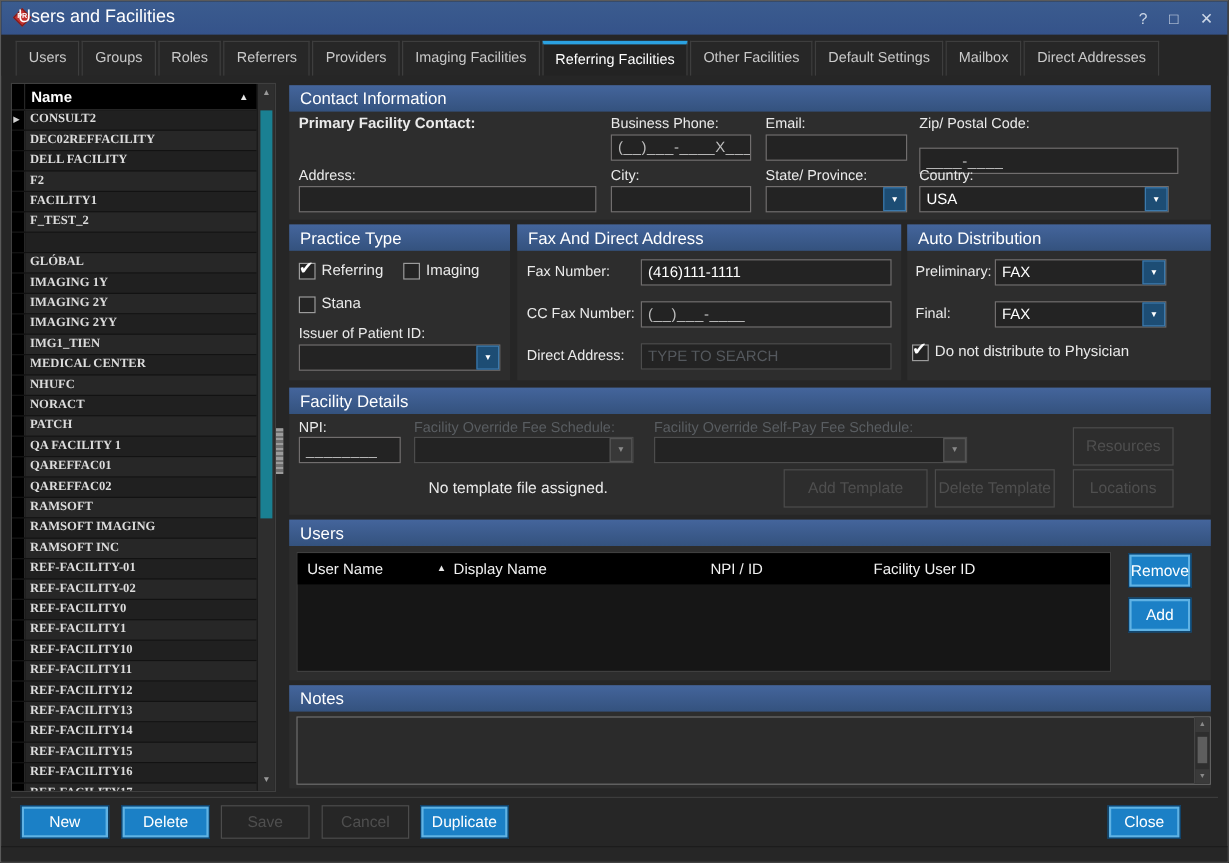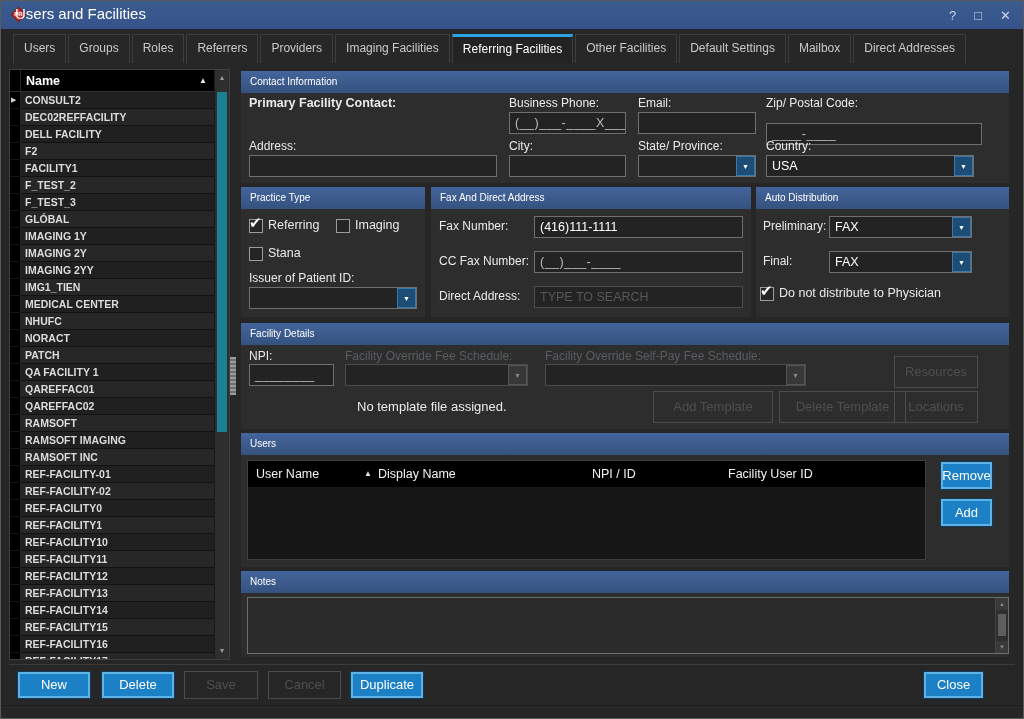"Contact Information" .sec-header { font-size: 10px -> 14px }
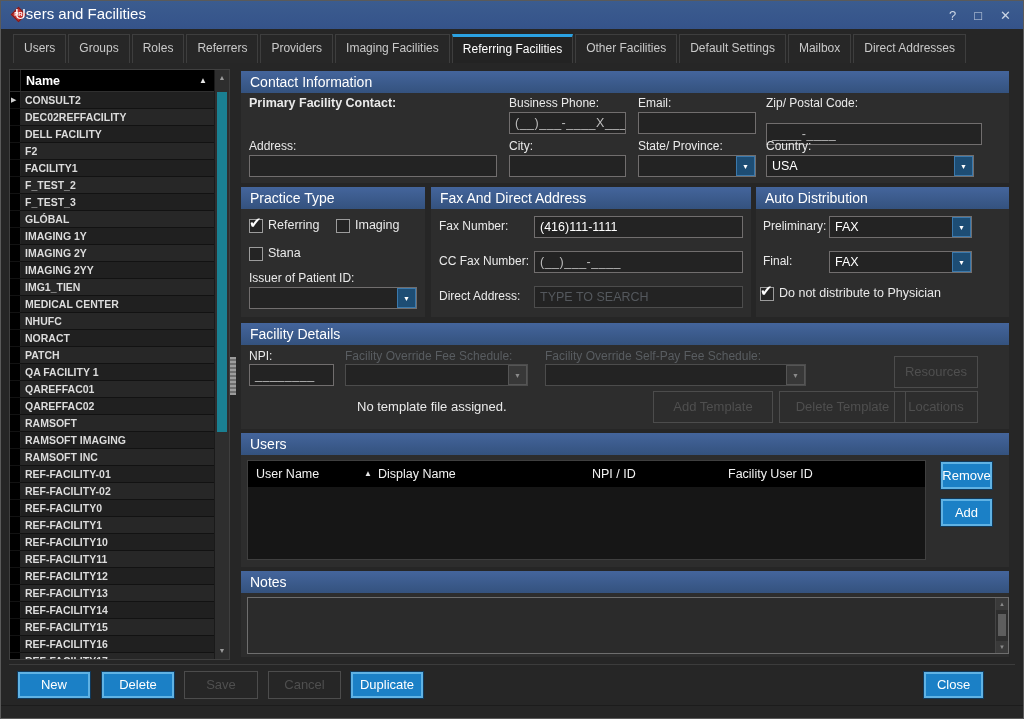"CONSULT2" .list-row { font-family: none -> Liberation Serif, serif }
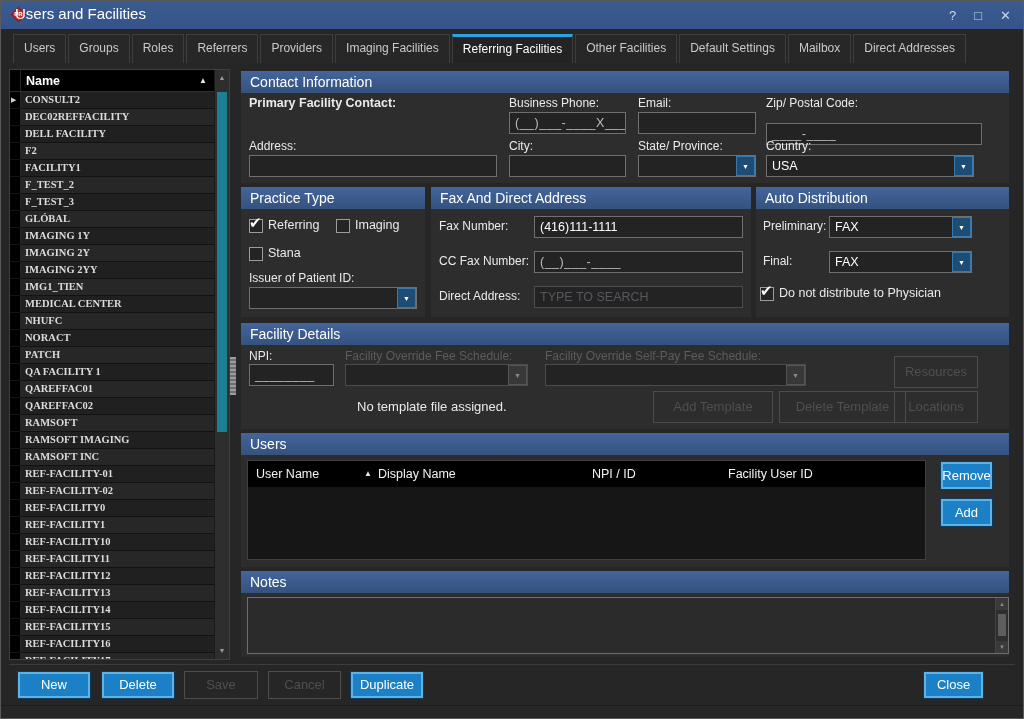"F_TEST_3" span.nm { html: <span>F_TEST_3</span> -> none }
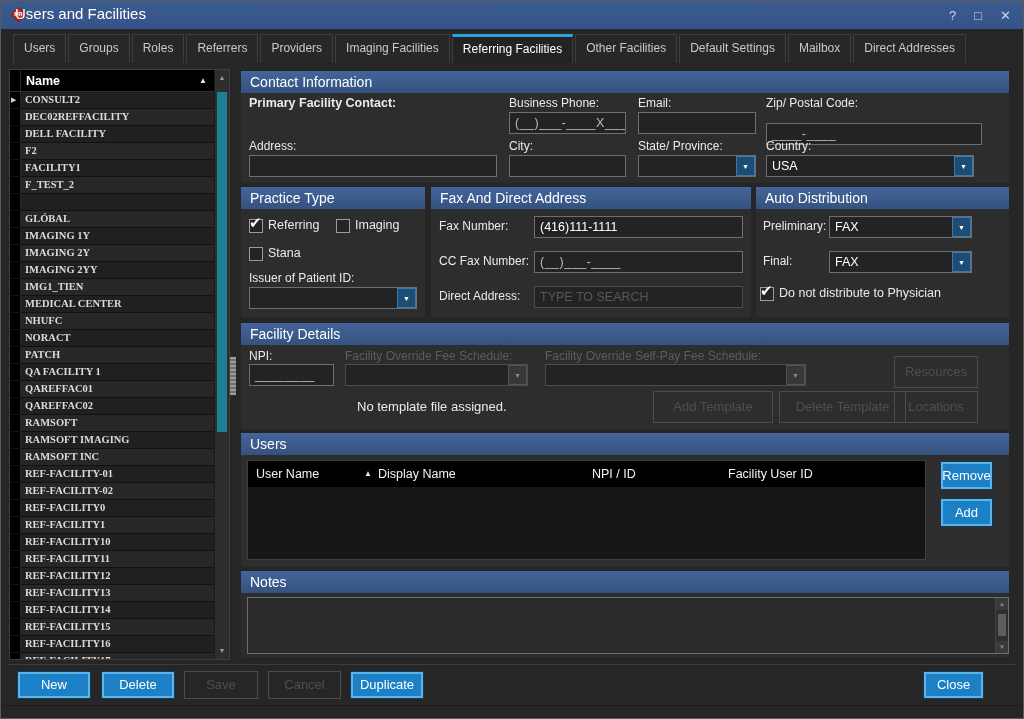"Delete Template" div.btn-dis { width: 127px -> 100px }
